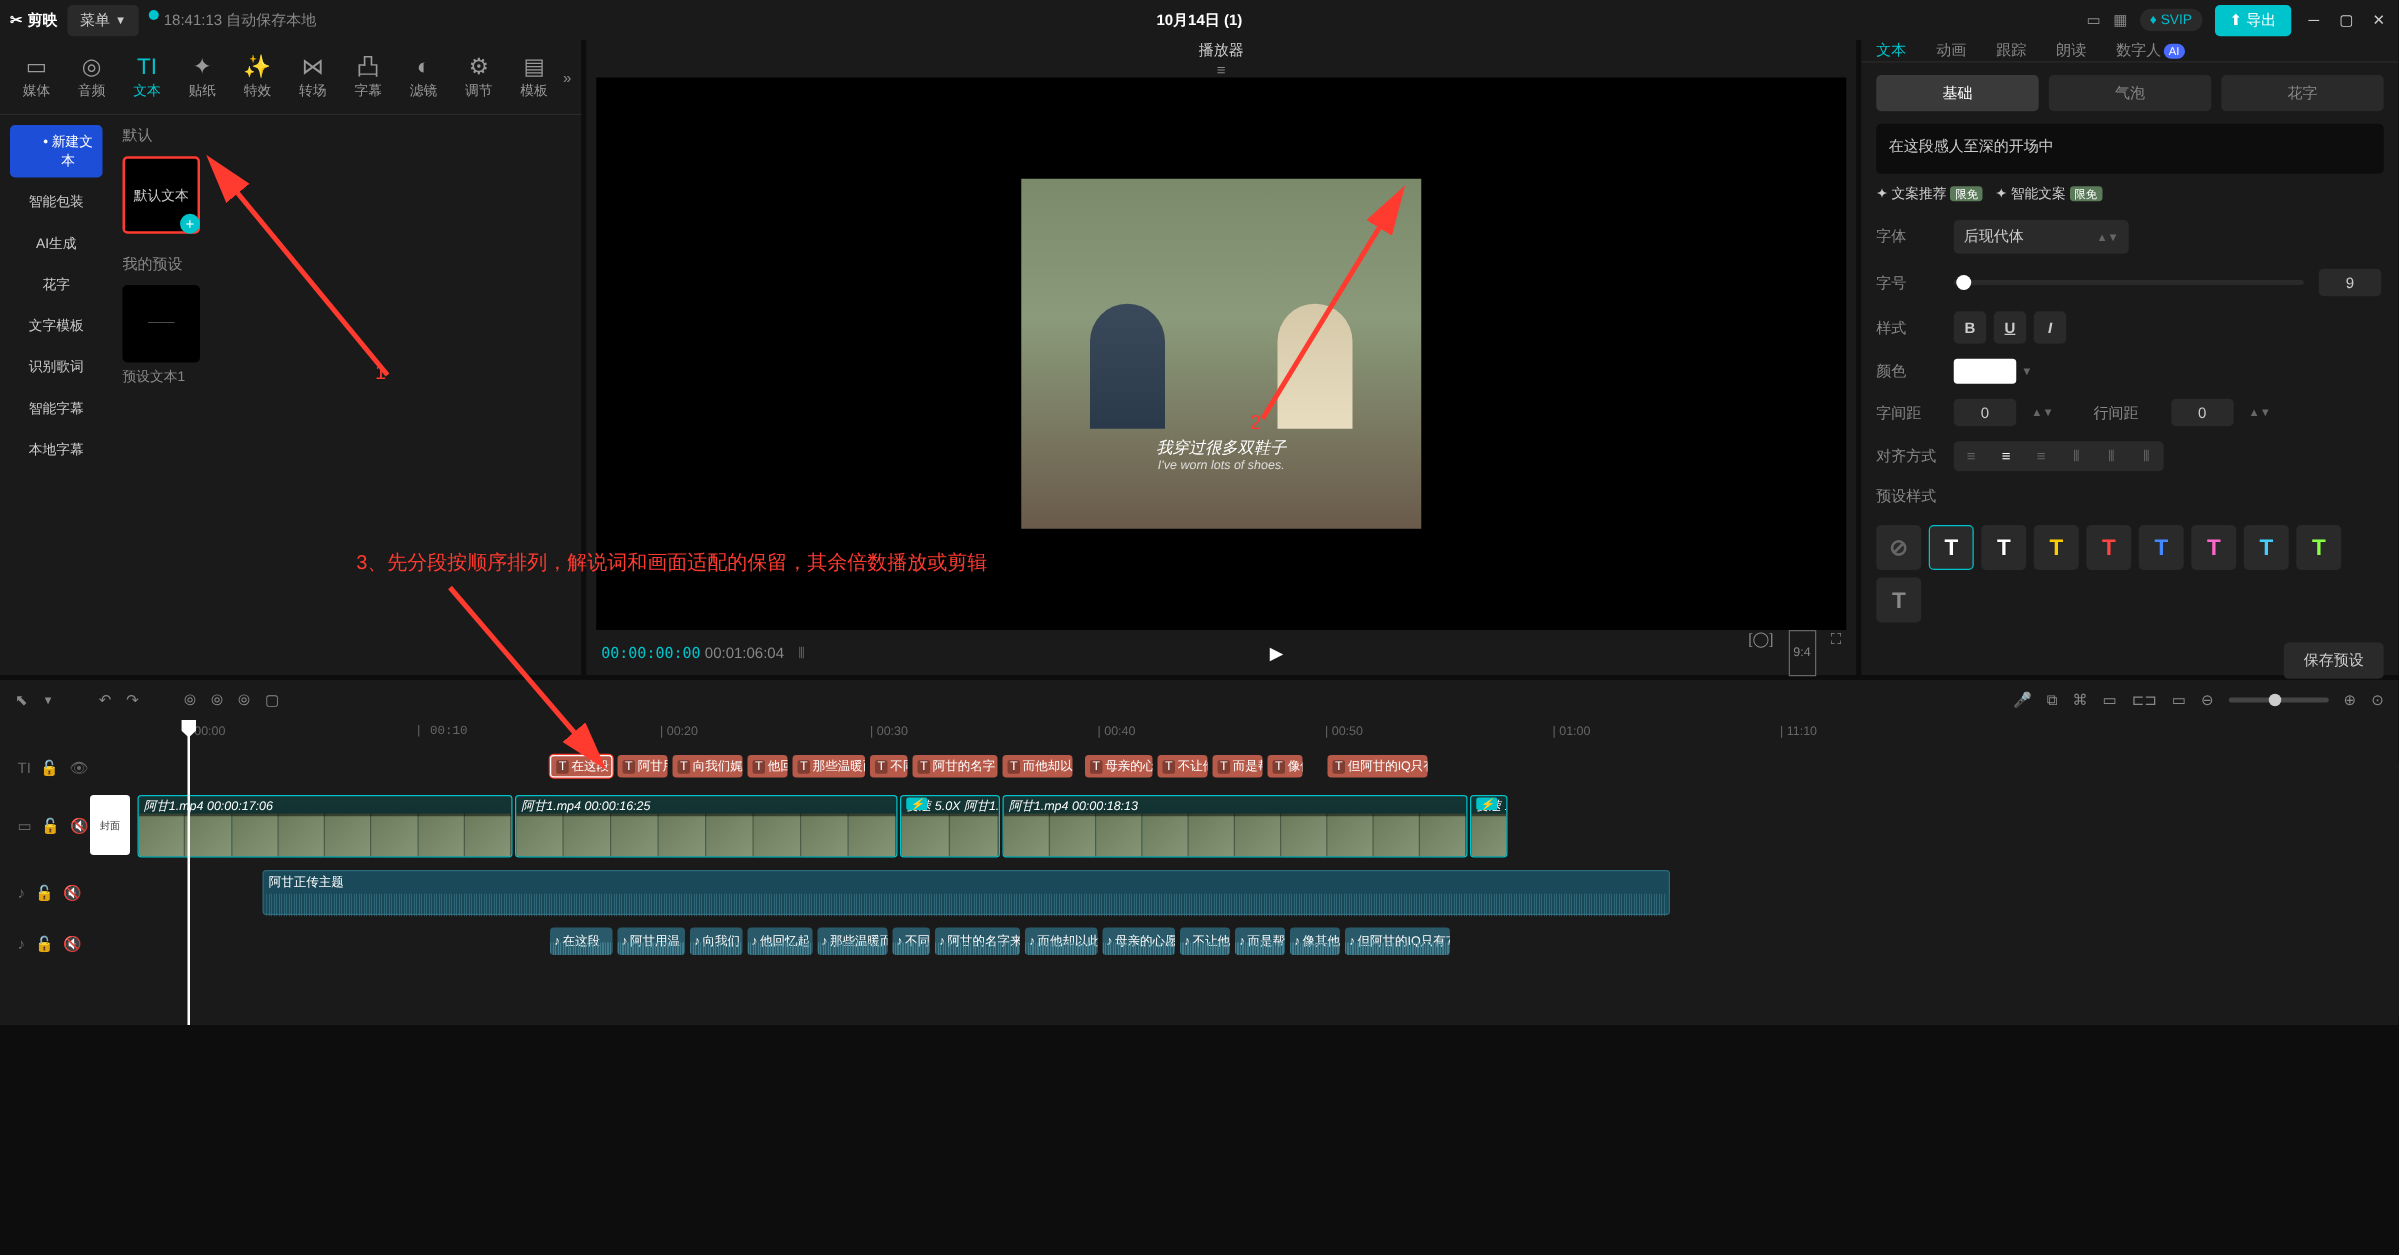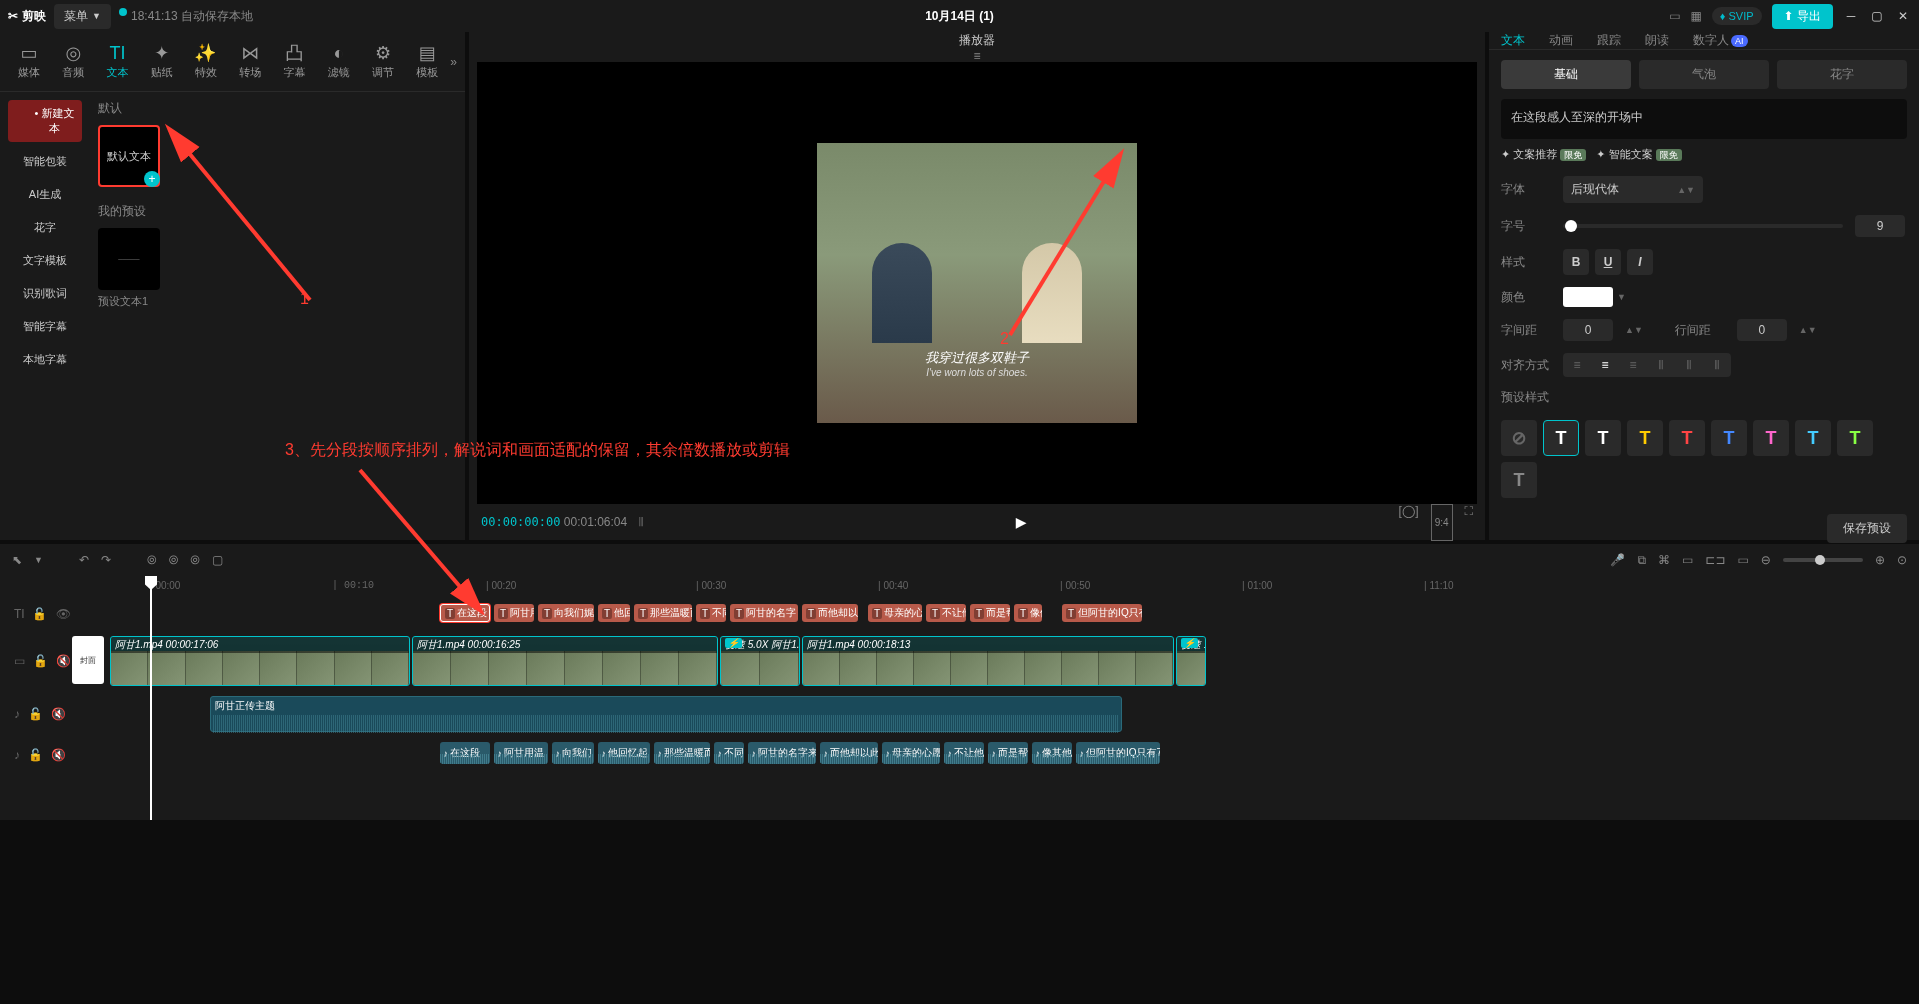"• 新建文本" .side-btn.active { background: #7f1d1d -> #1d4ed8 }
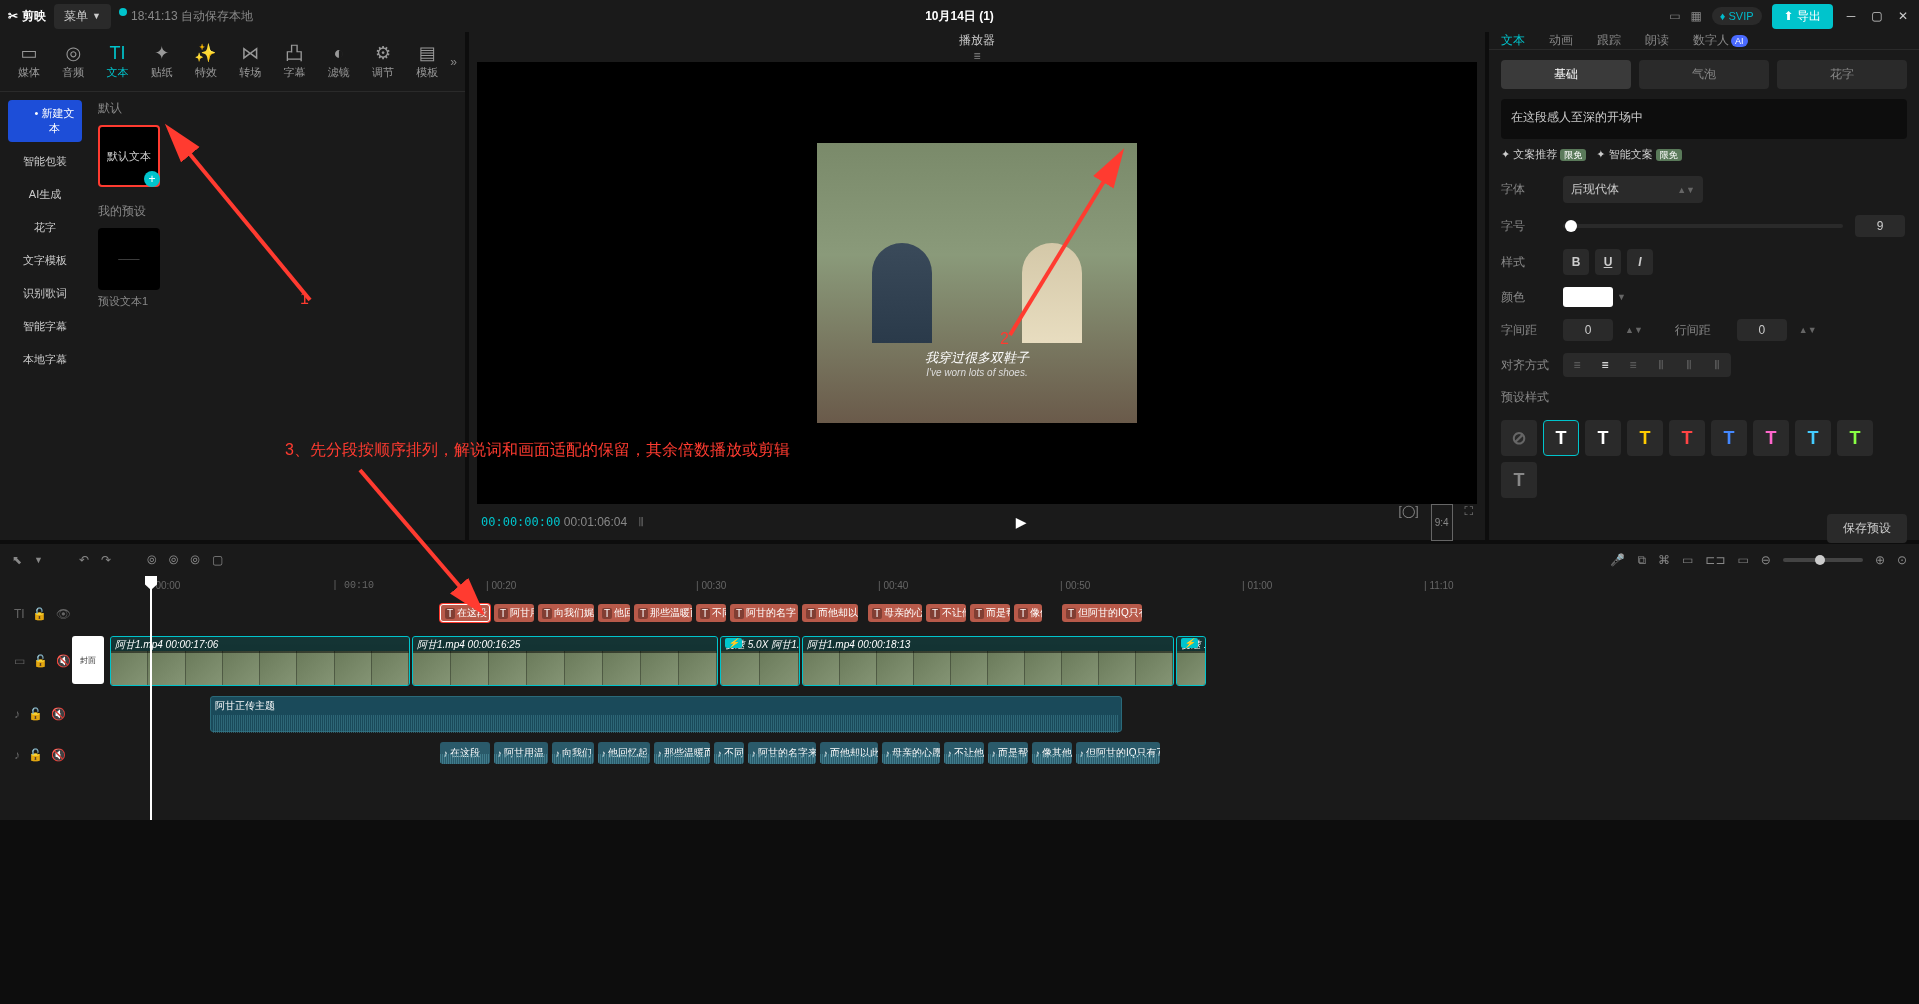"| 00:20" span.ruler-mark { left: 486px -> 528px }
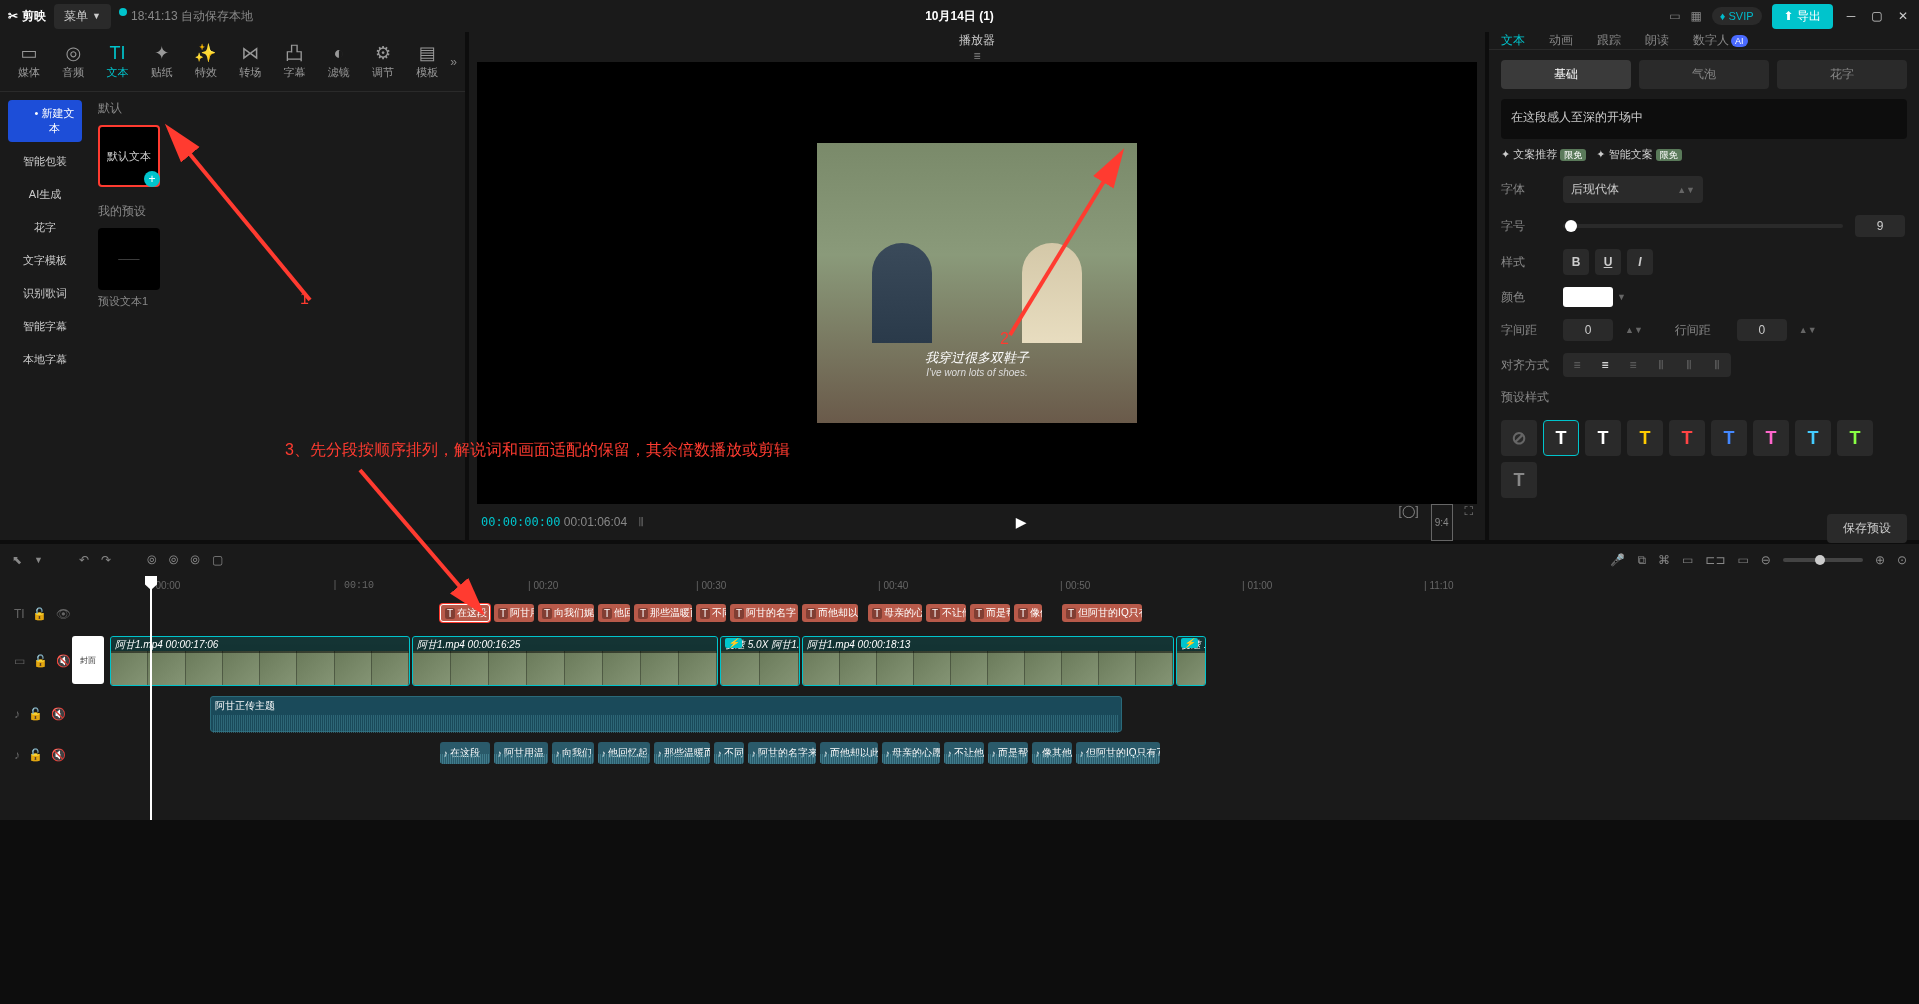"阿甘正传主题" div.audio-clip { width: 912px -> 1126px }
